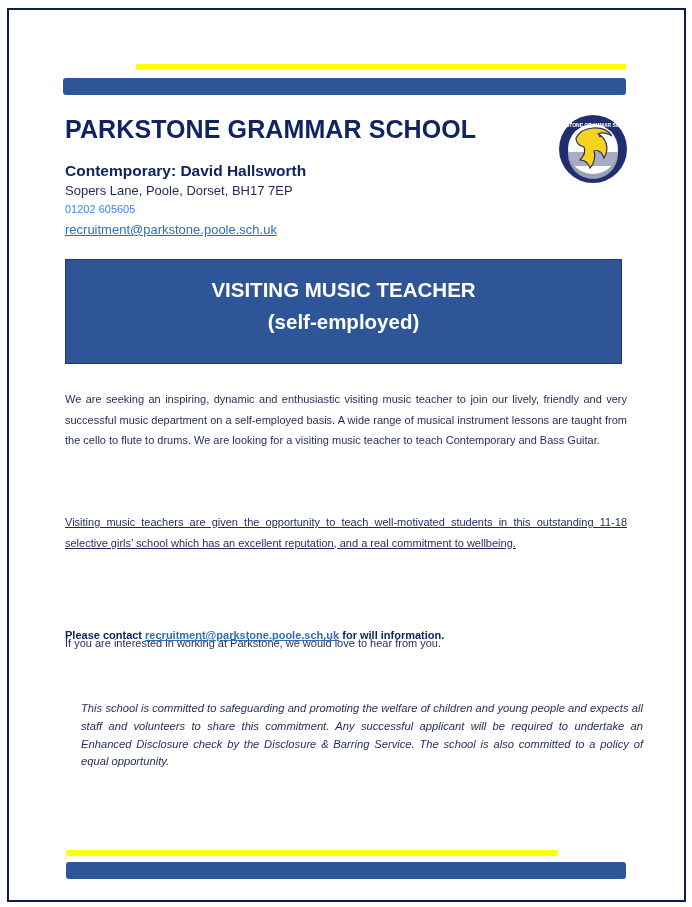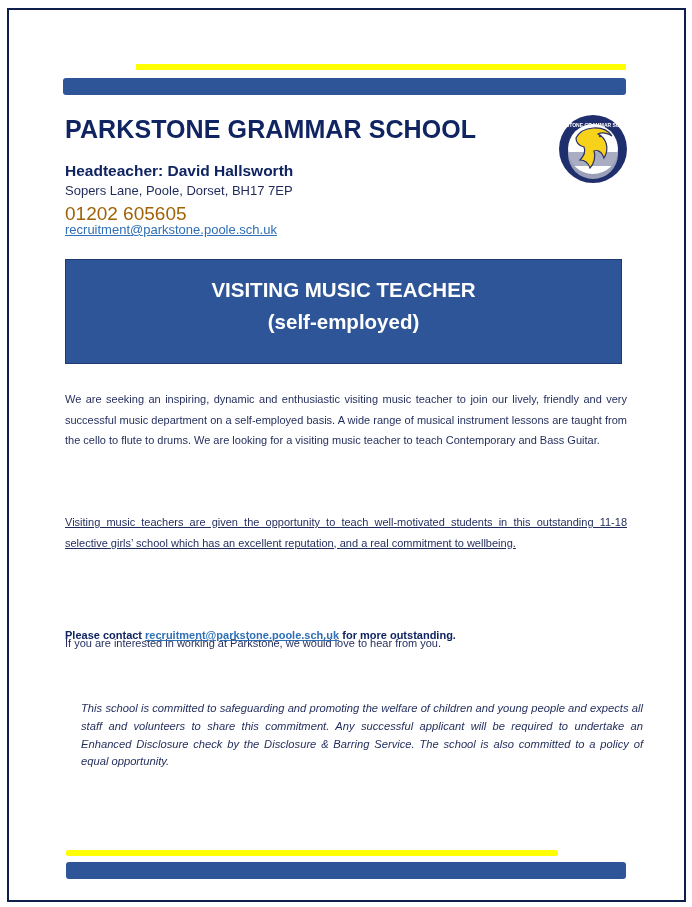"Headteacher: David Hallsworth" p.headteacher { text: Headteacher -> Contemporary }
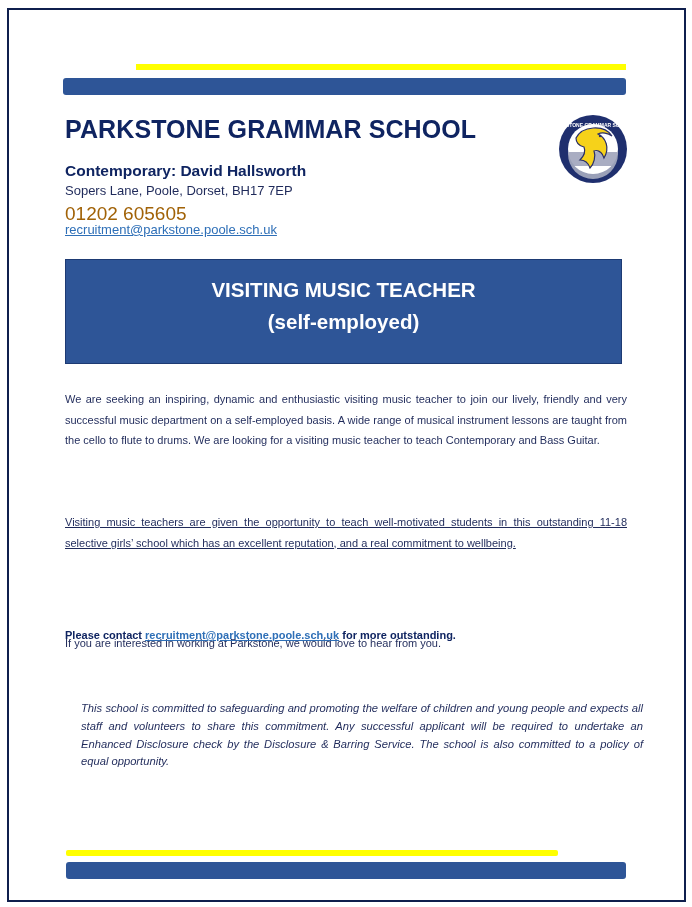"01202 605605" .phone { color: #a16207 -> #3b82f6; font-size: 19px -> 11px }
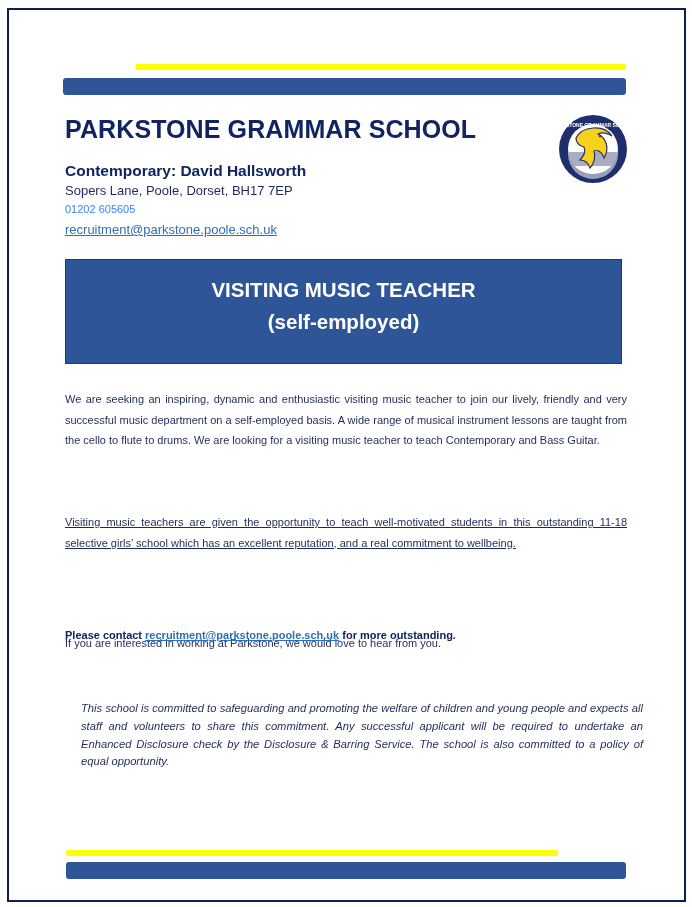"for more outstanding." span { text: more outstanding -> will information }
